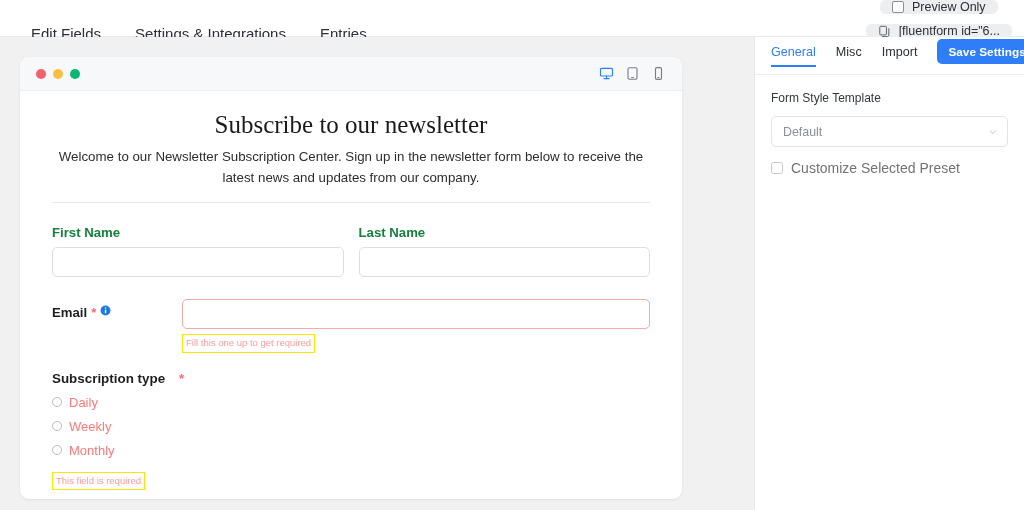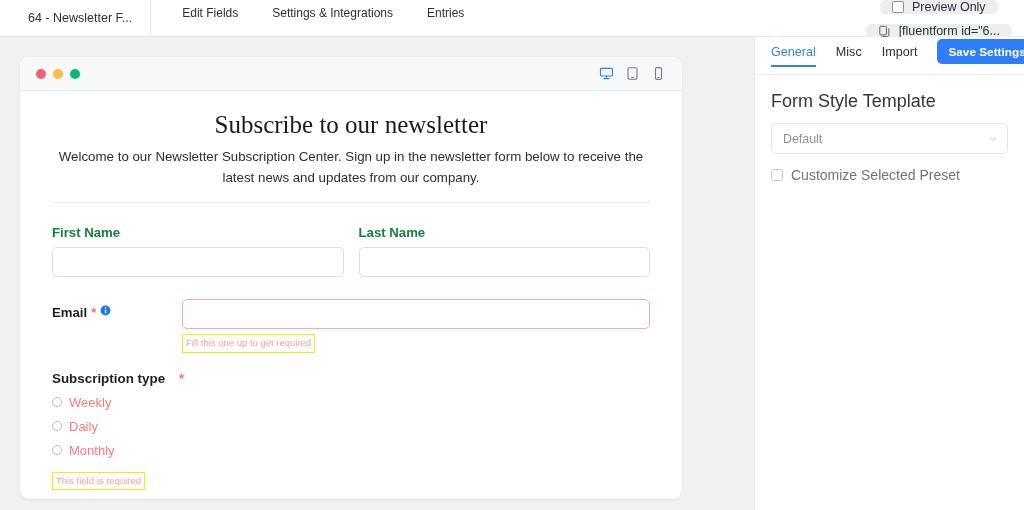"64 - Newsletter F..." div.form-title-tab { html: <div> <span>64 - Newsletter F...</span> </div> -> none }
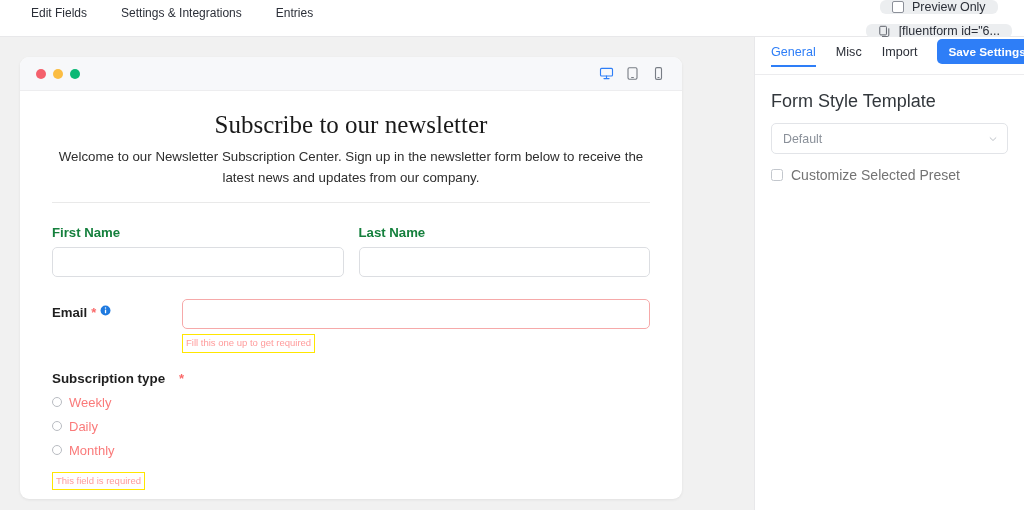"Edit Fields" .nav-tab { align-items: flex-start -> flex-end; font-size: 12px -> 15px }
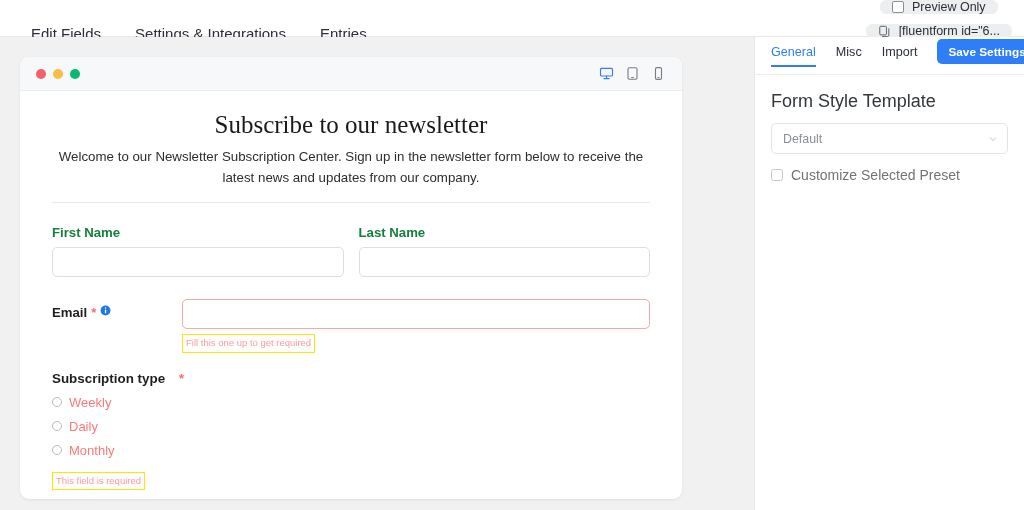"Form Style Template" .sb-heading { font-size: 18px -> 12px }
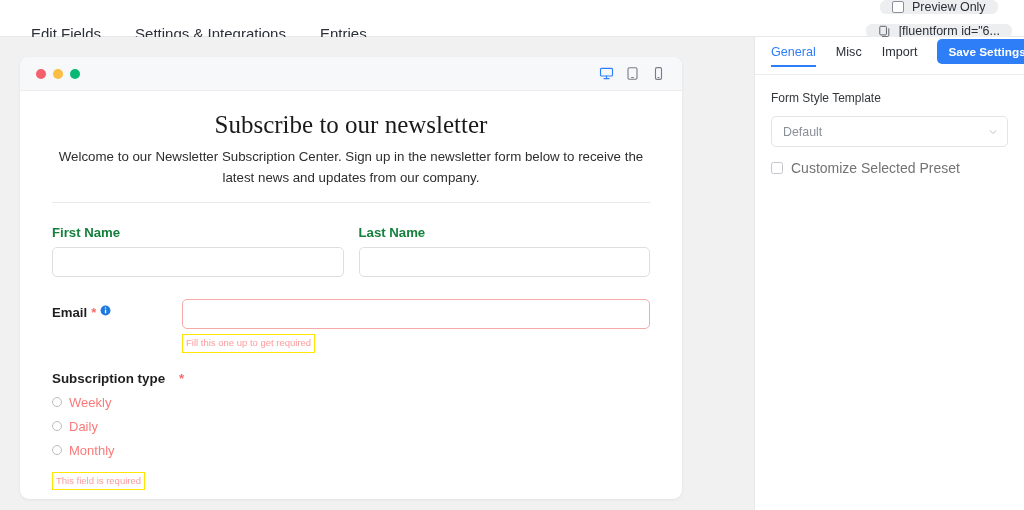"Weekly" div.radio-item { order: before "Daily" -> after "Daily" }
